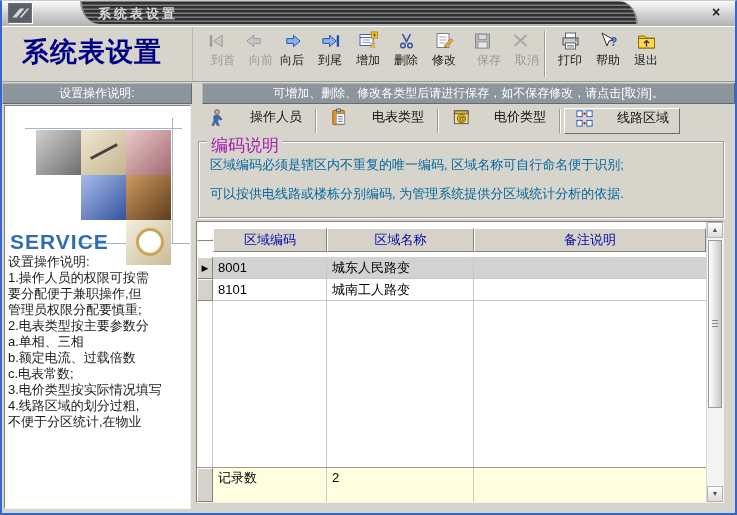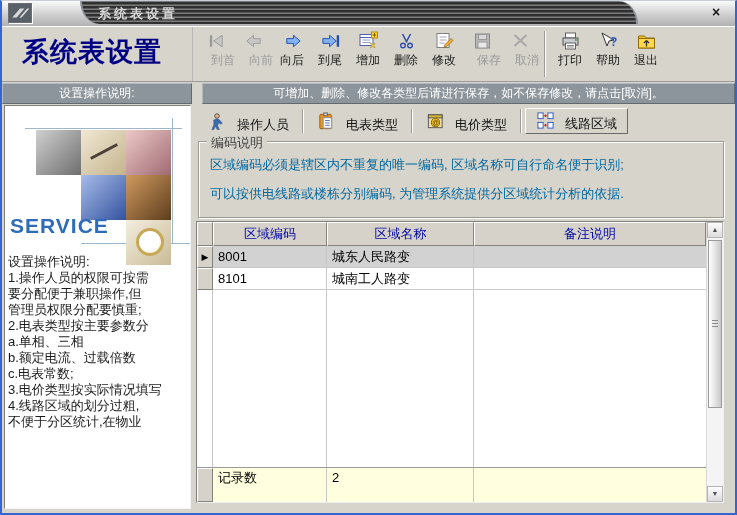"操作人员" .tab { align-items: flex-end -> flex-start; gap: 10px -> 23px }
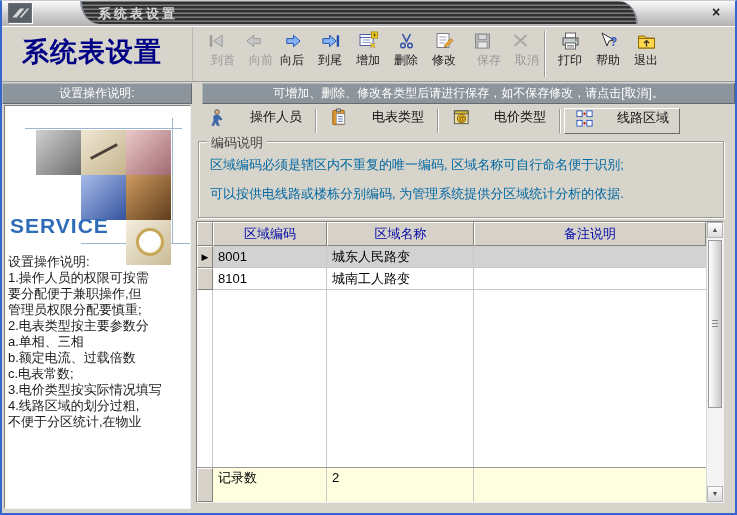"编码说明" .gb-title { color: #404040 -> #a21caf; font-size: 13px -> 17px }
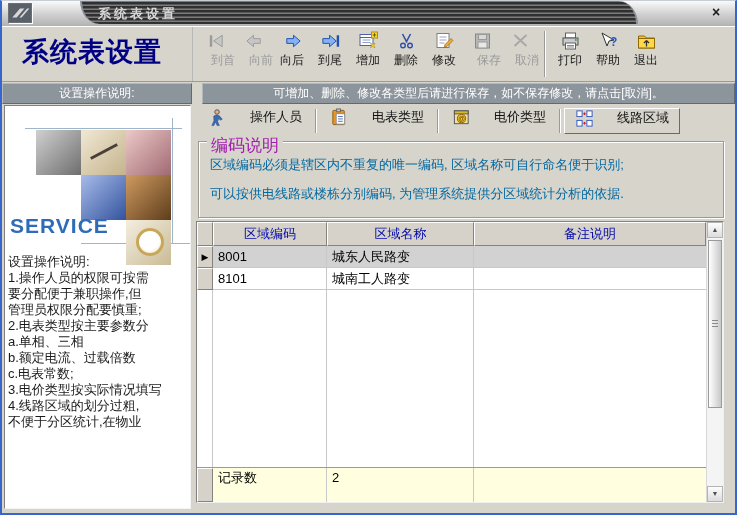"SERVICE" .service { top: 108px -> 124px }
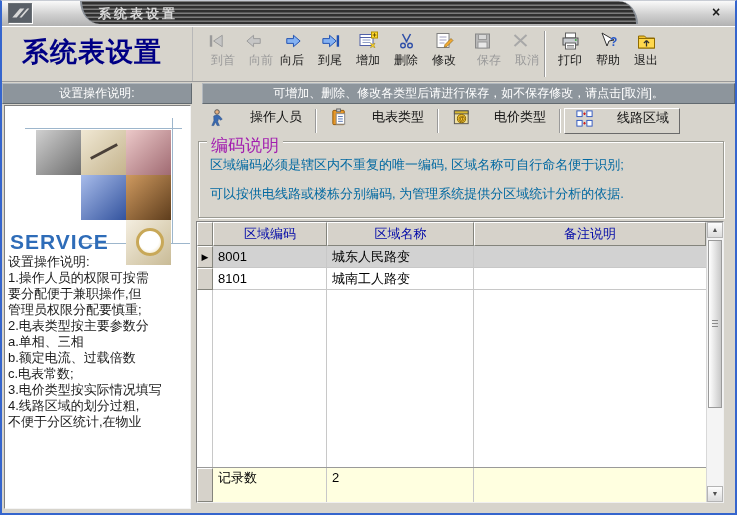"区域编码" .ghead { align-items: none -> center; height: 24px -> 35px }
